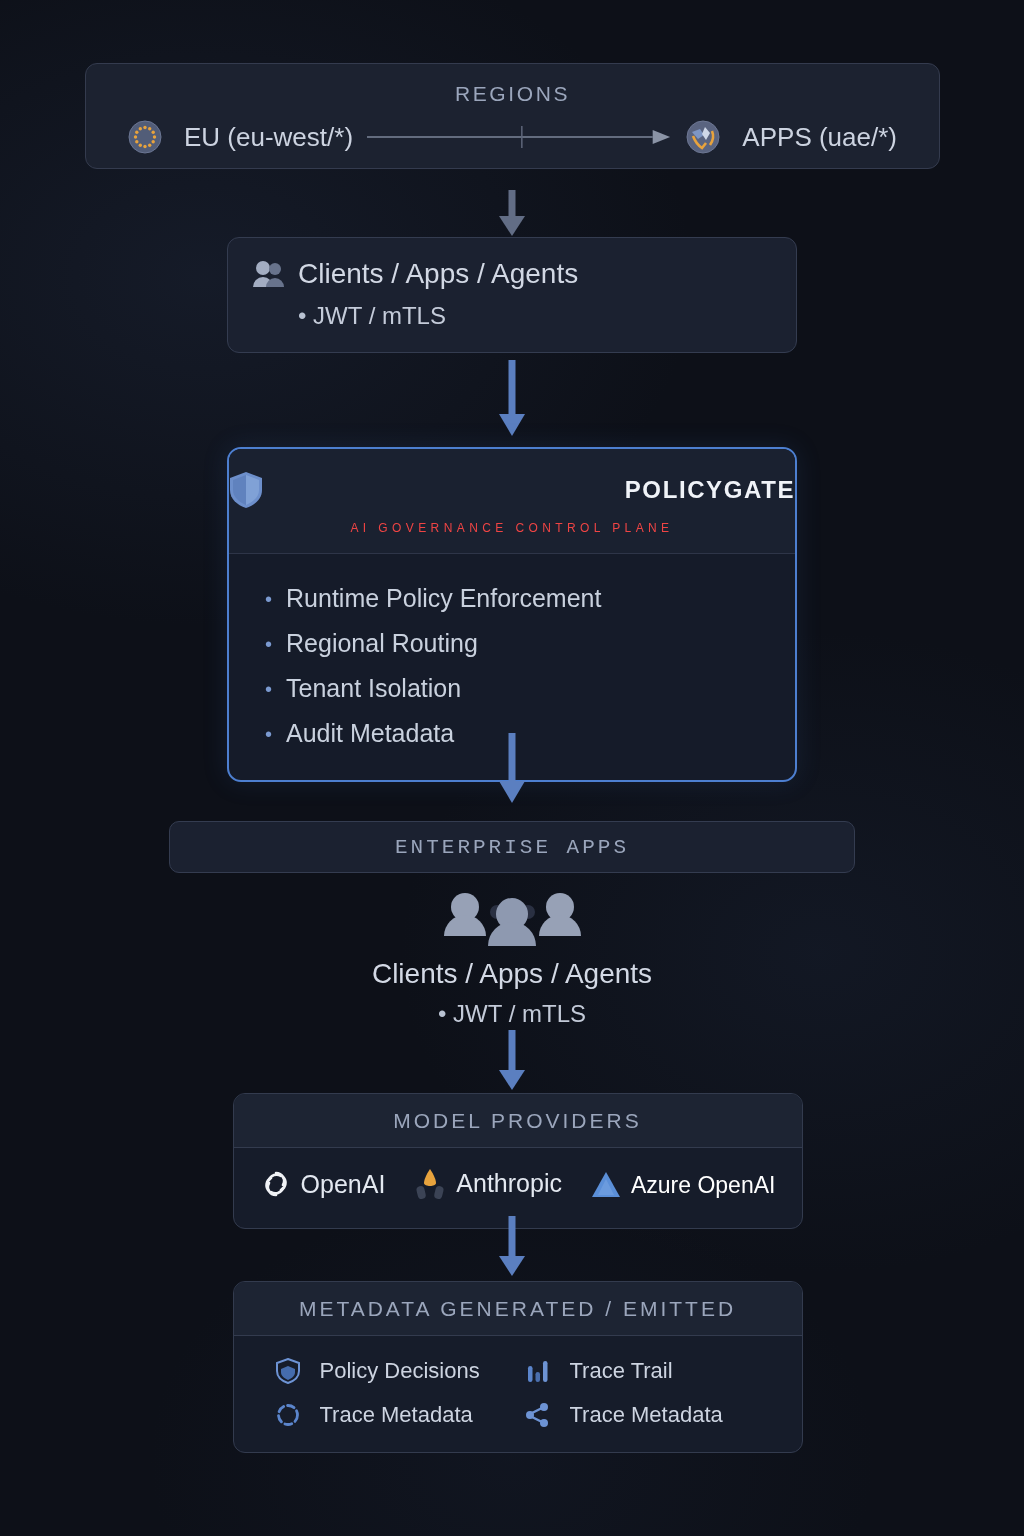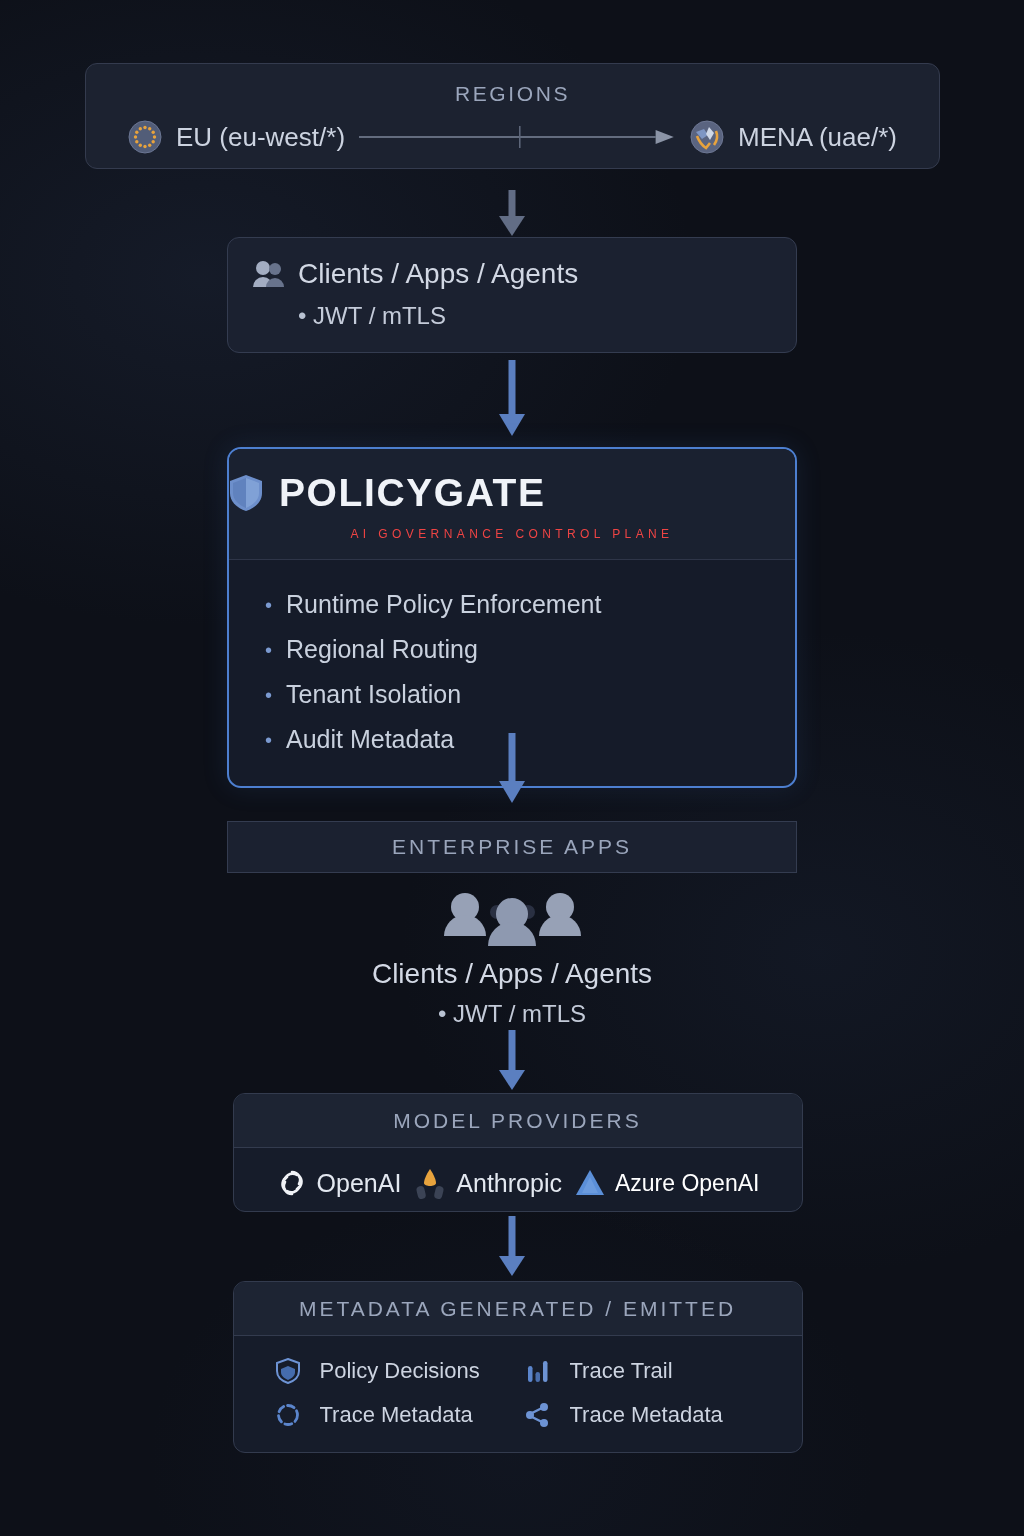"EU (eu-west/*)" .region-item { gap: 14px -> 22px }
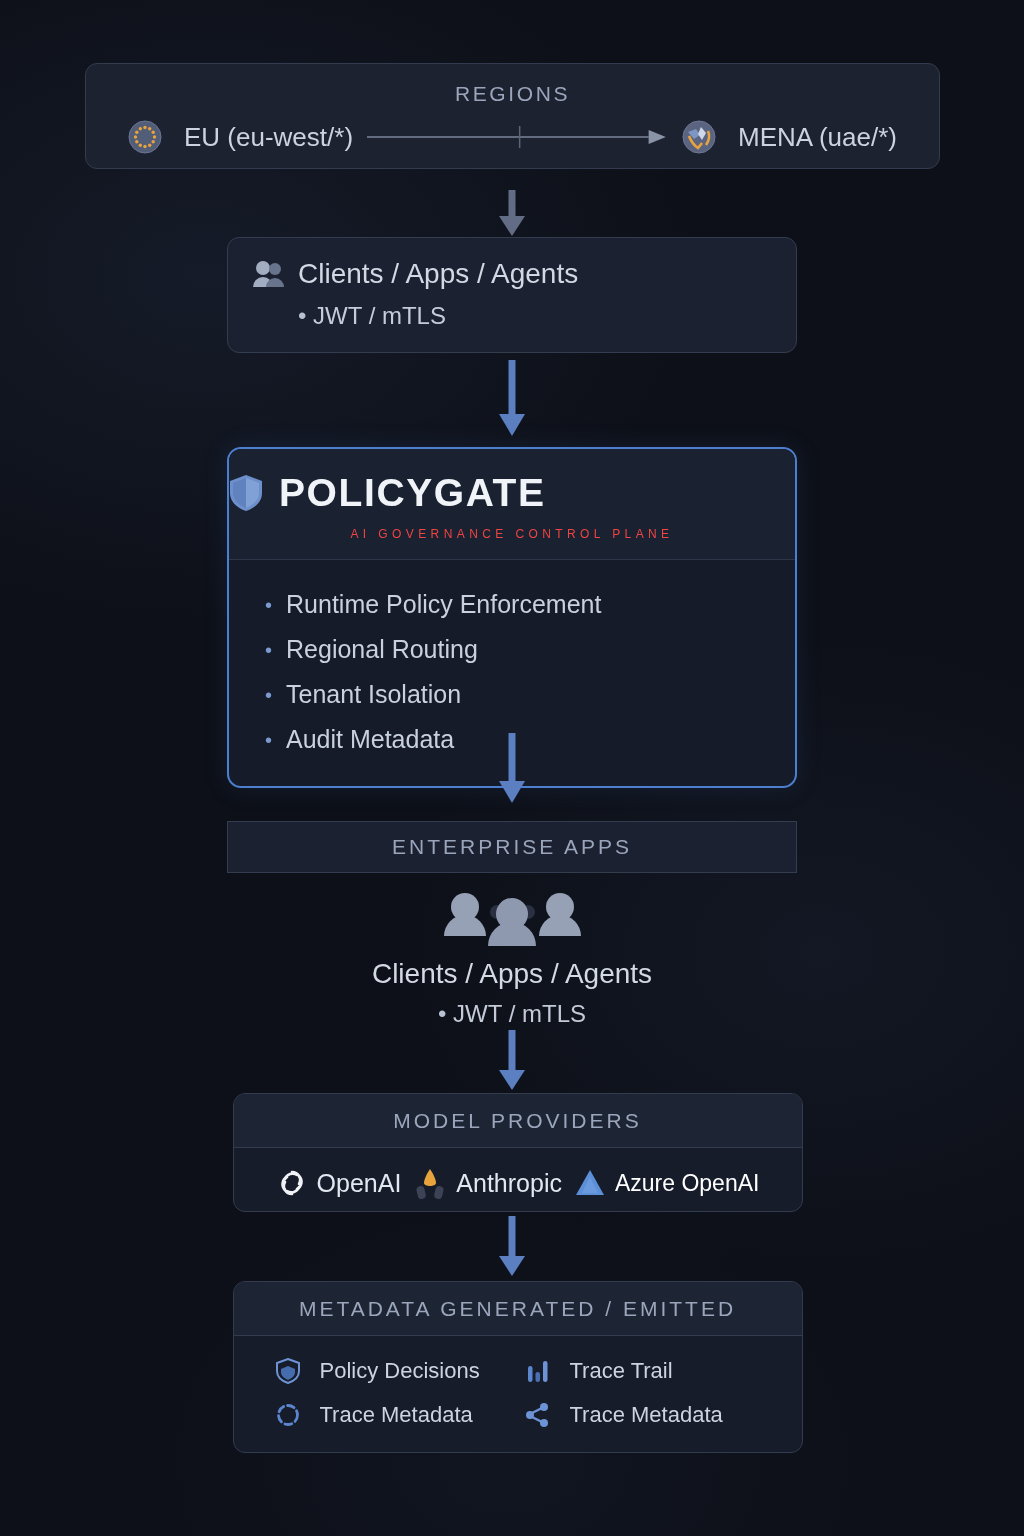"MENA (uae/*)" span.region-label { text: MENA -> APPS }
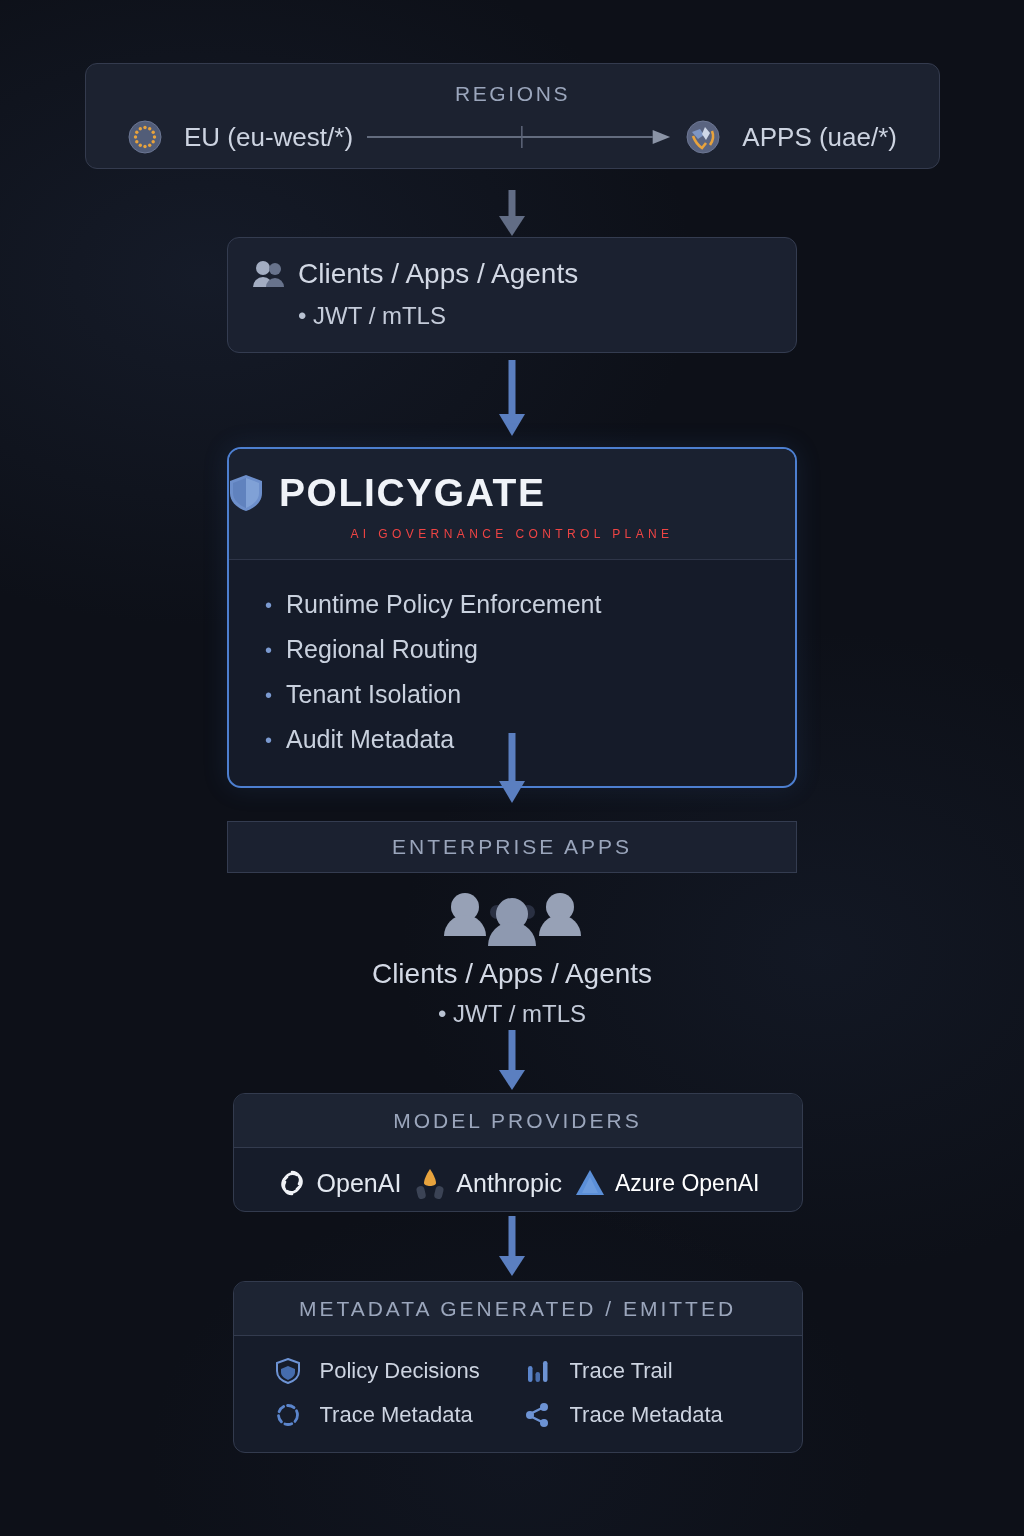"POLICYGATE" .pg-title { font-size: 39px -> 24px; justify-content: flex-start -> space-between }
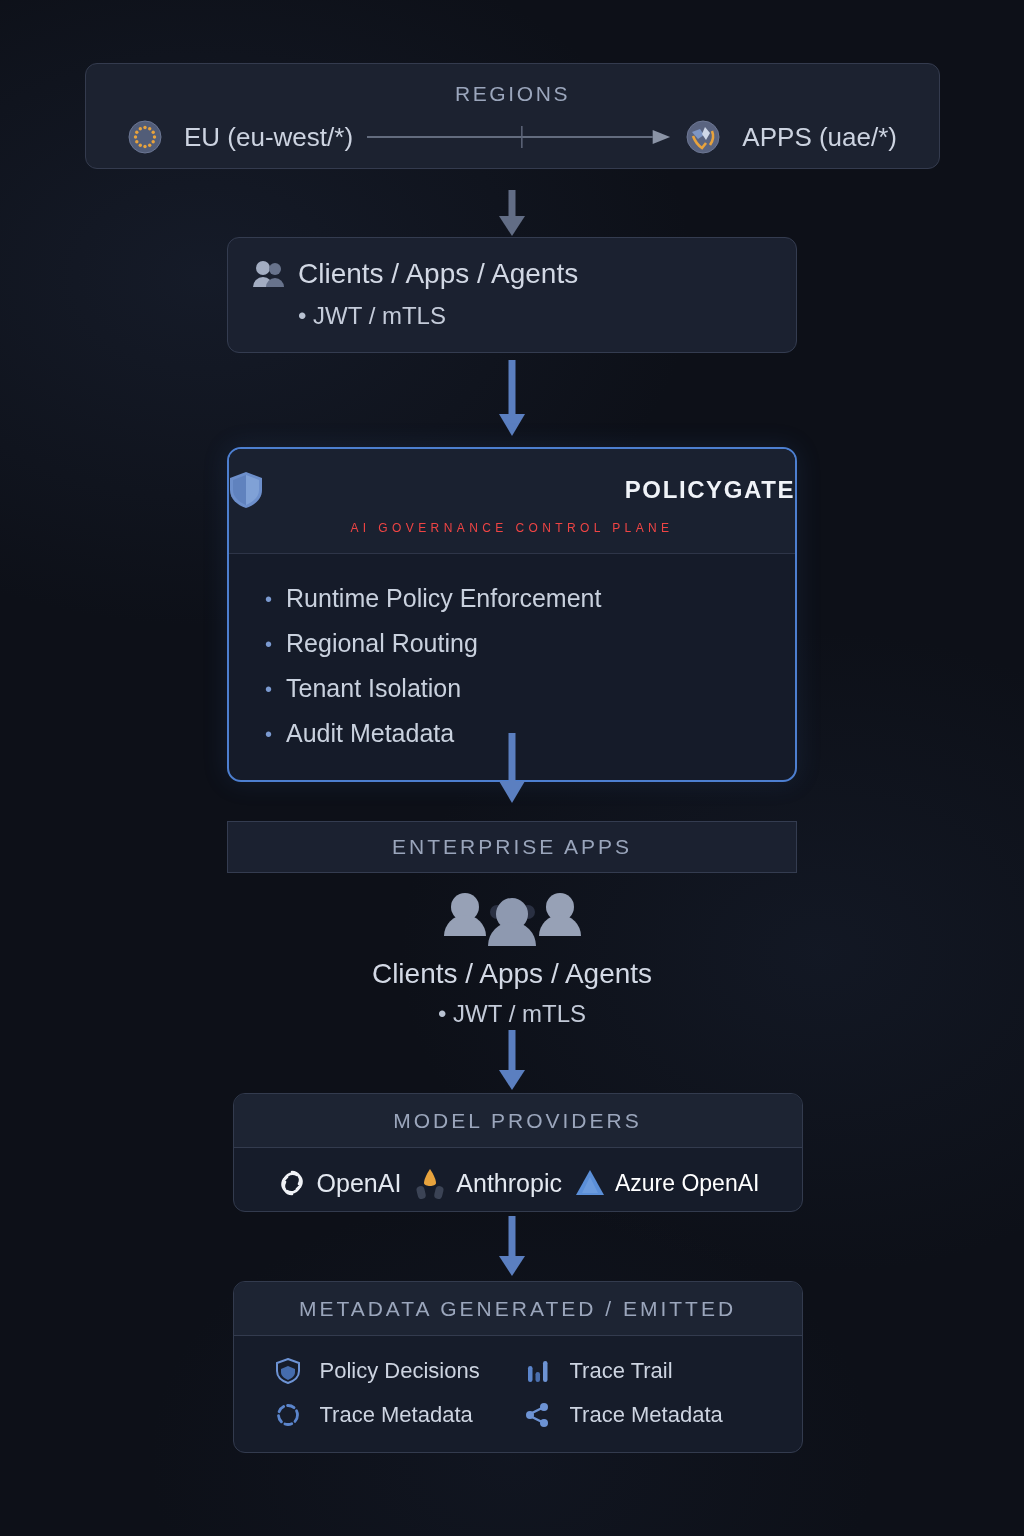"ENTERPRISE APPS" .barhead { border-radius: 0 -> 10px; font-family: none -> Liberation Mono, monospace; width: 570px -> 686px }
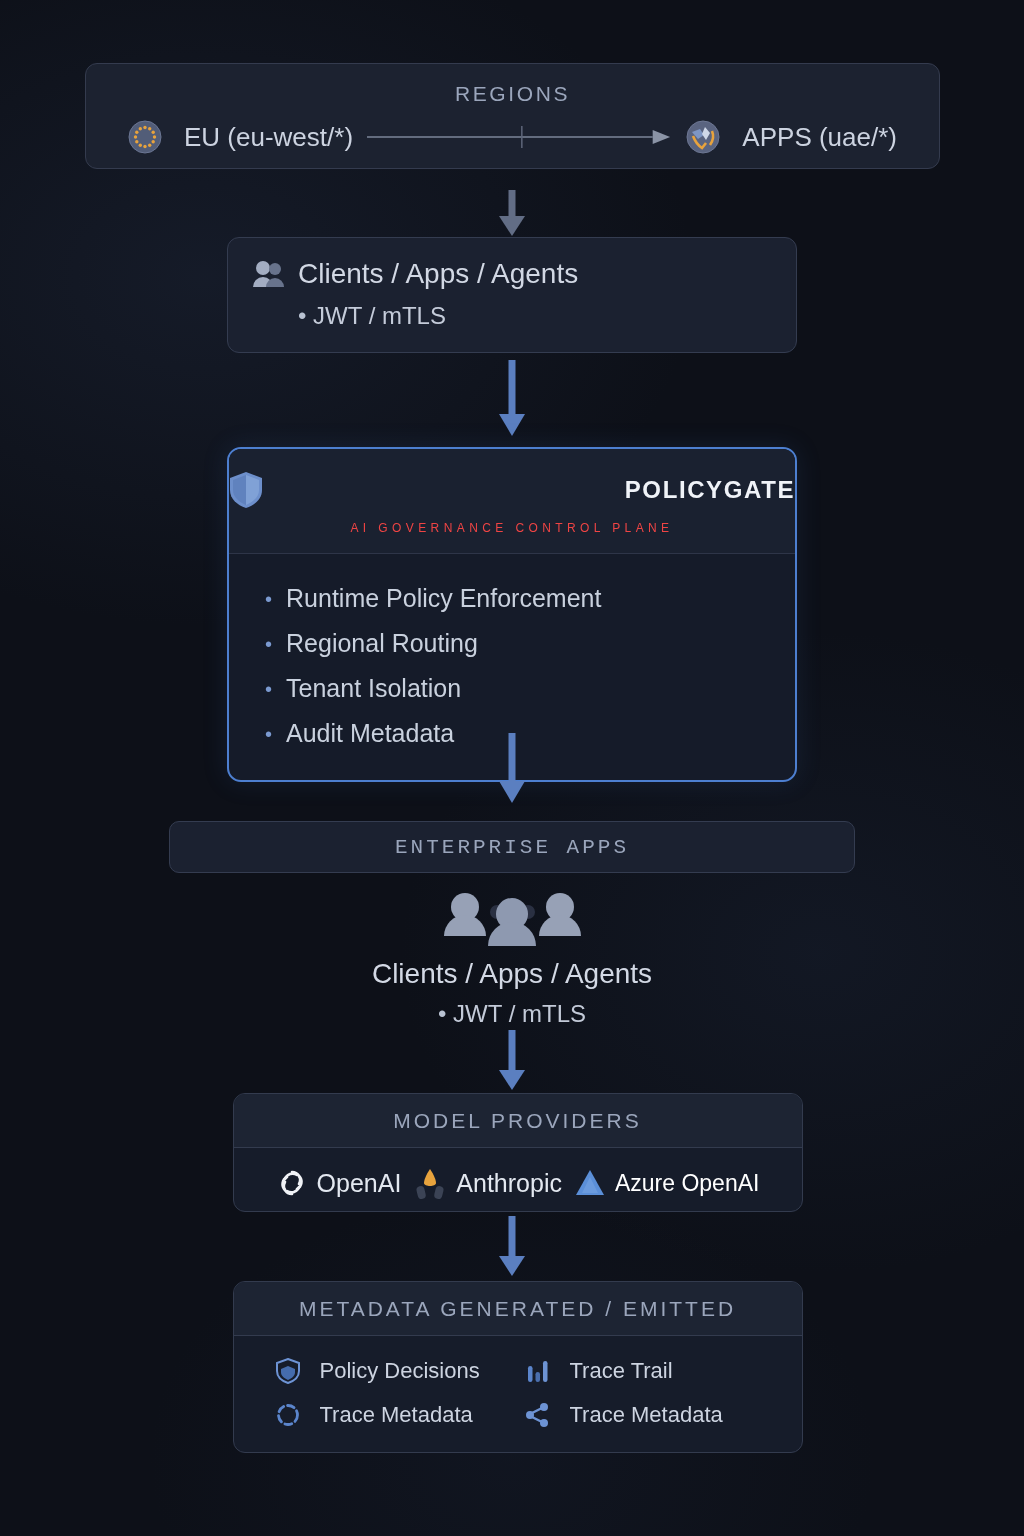"OpenAI" .providers-row { align-items: center -> flex-end; gap: 12px -> 28px; padding: 18px 0 11px 0 -> 18px 0 28px 0 }
